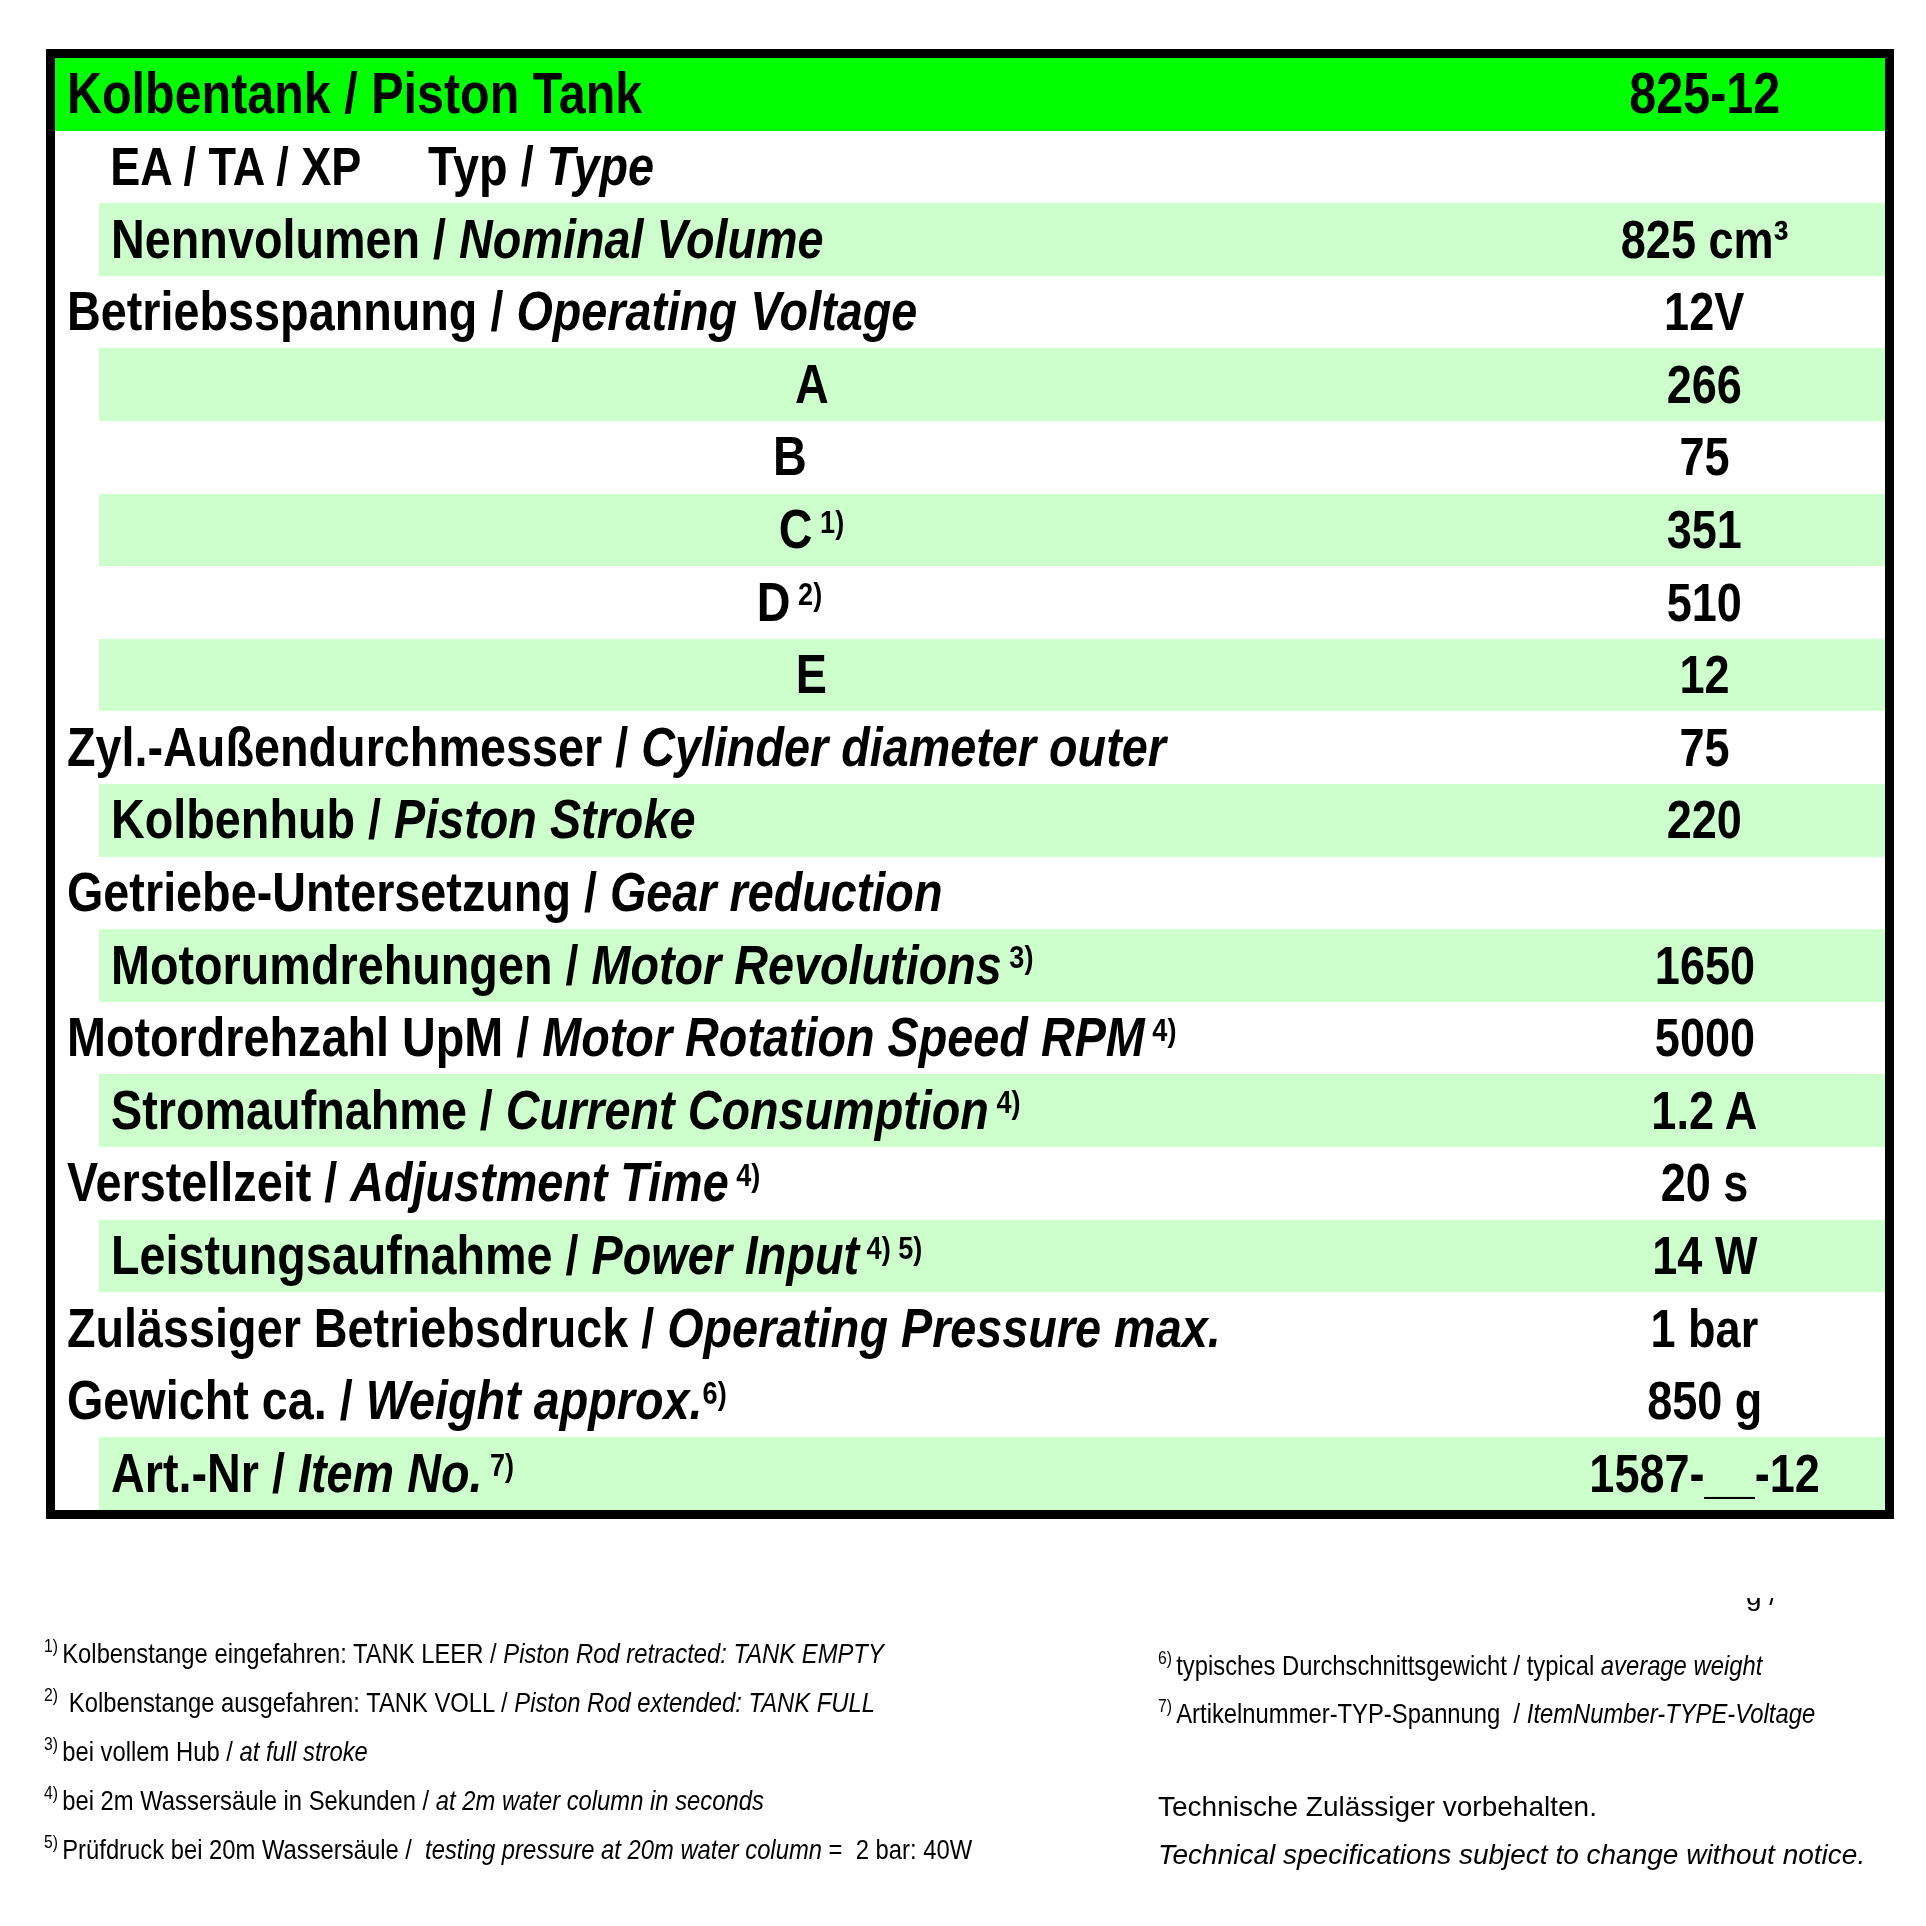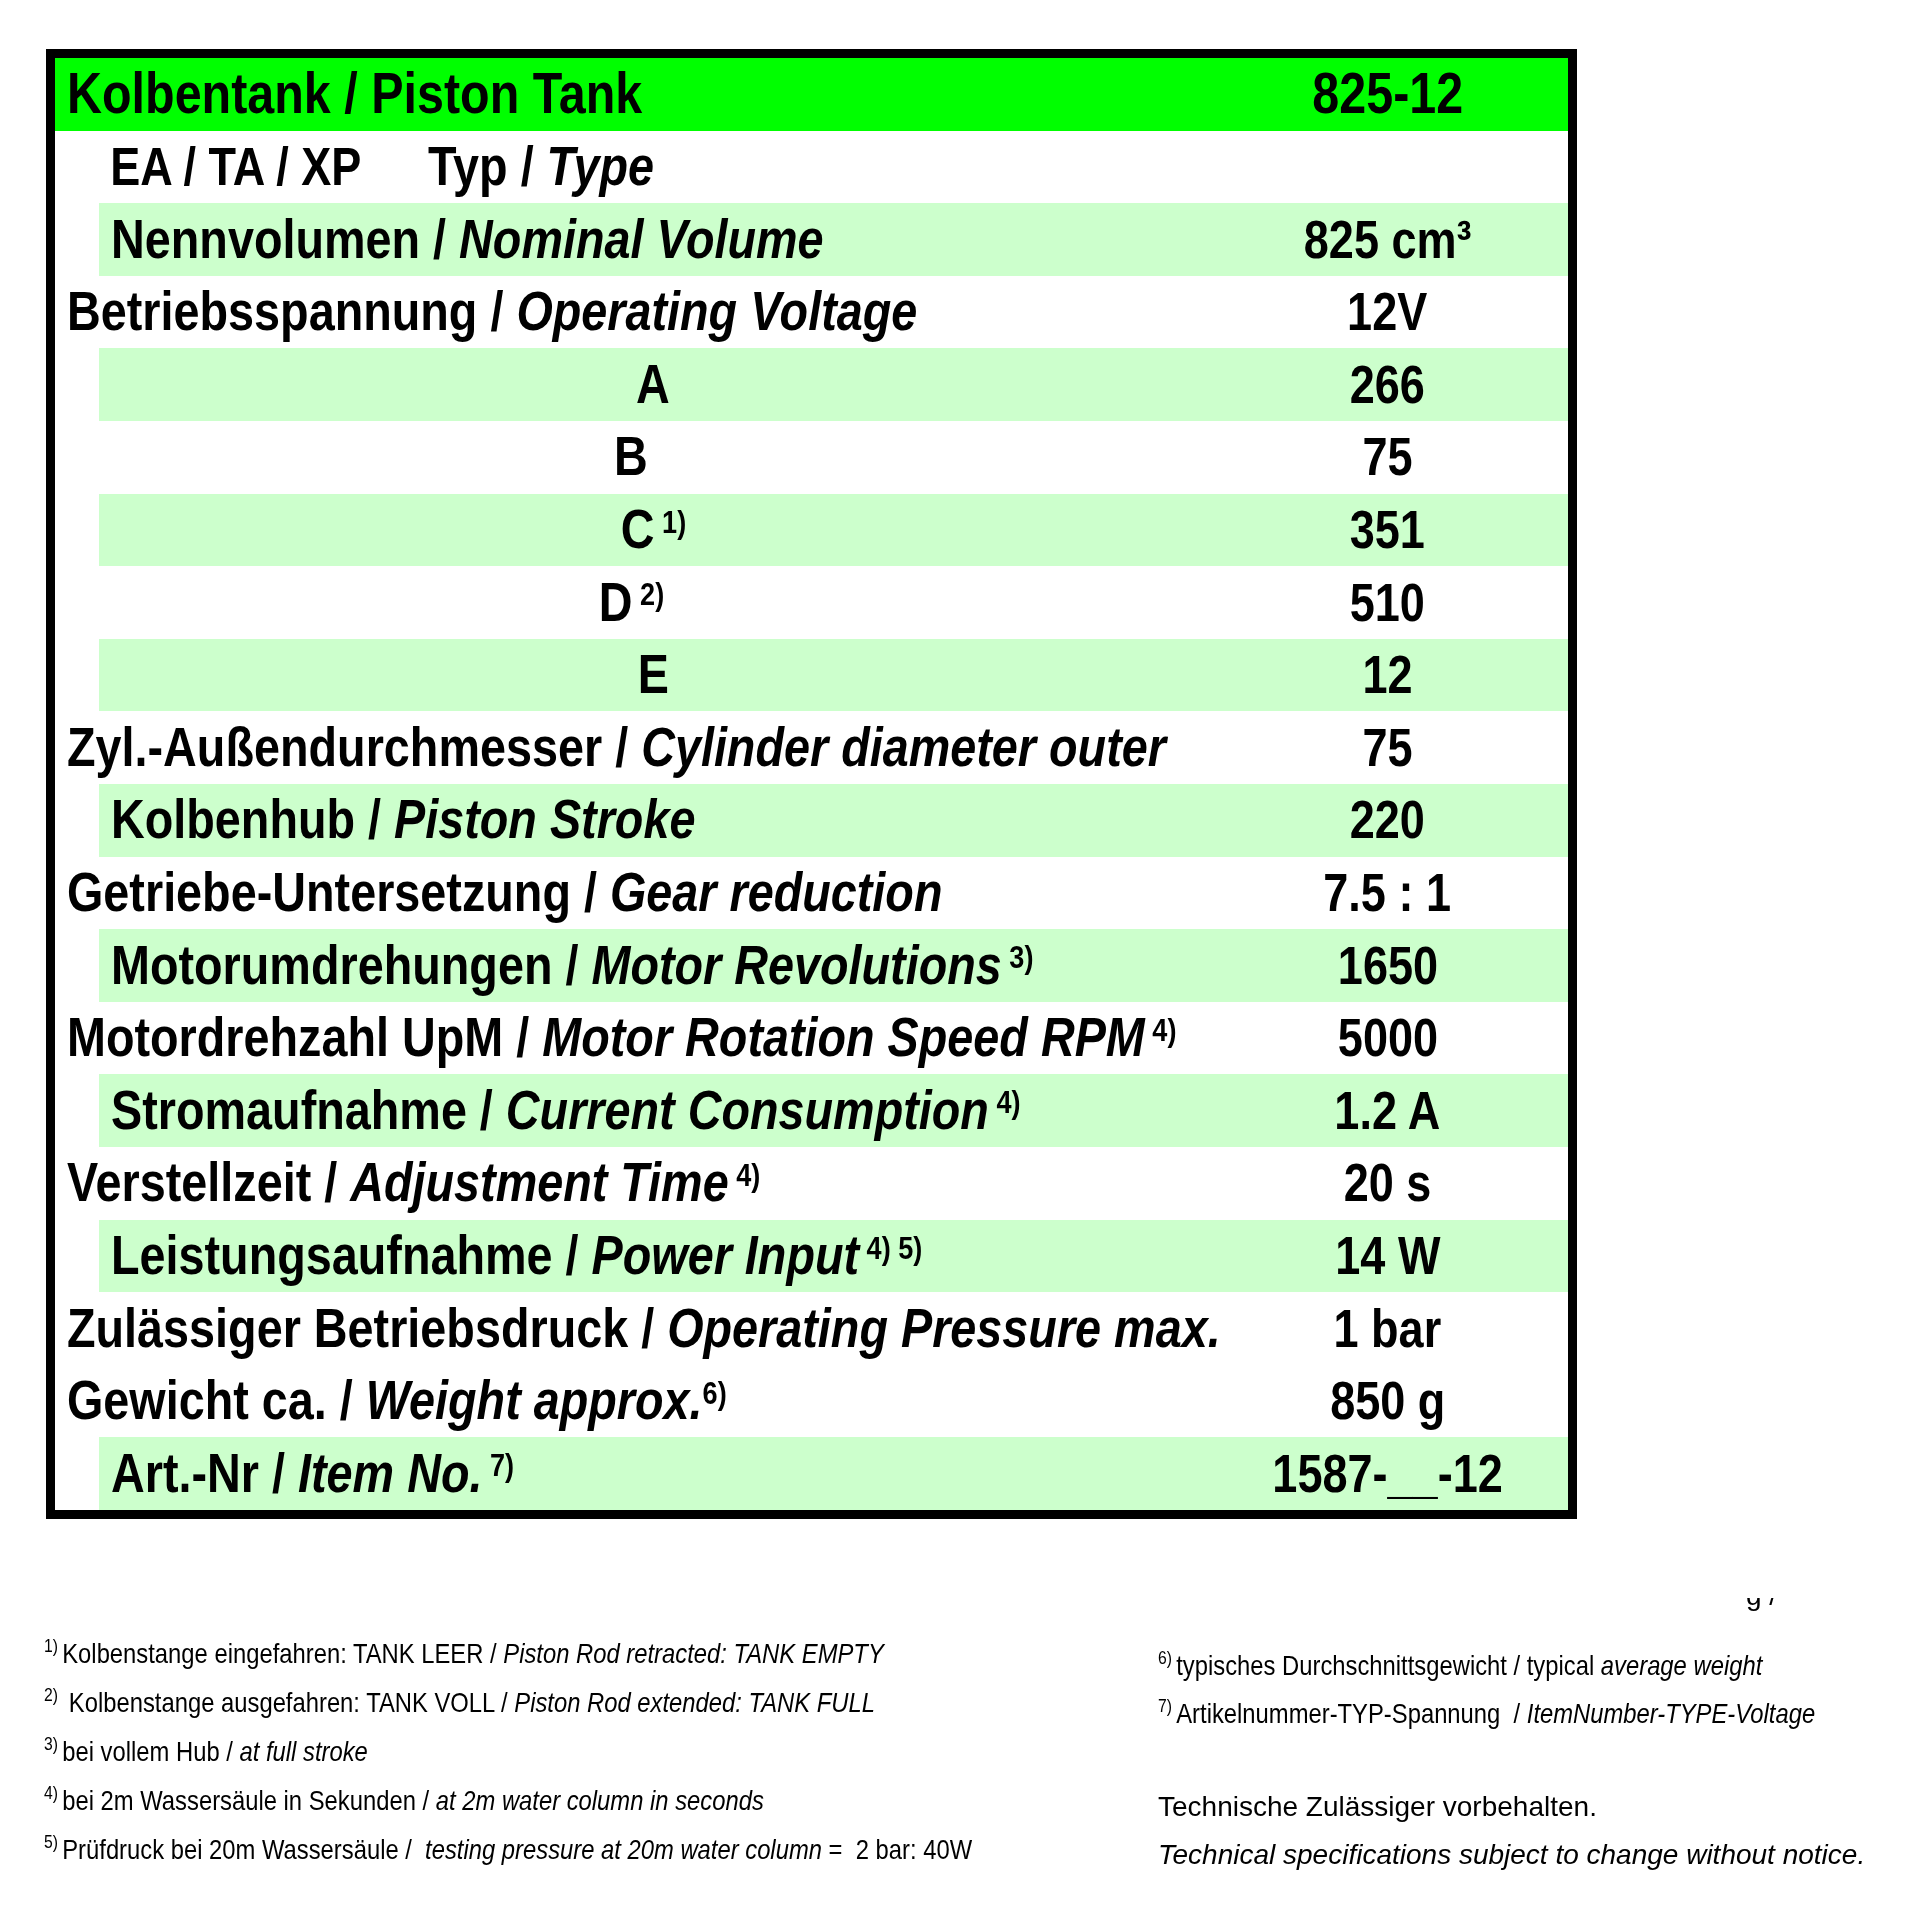"Kolbentank / Piston Tank" .spec-table { width: 1531px -> 1848px }
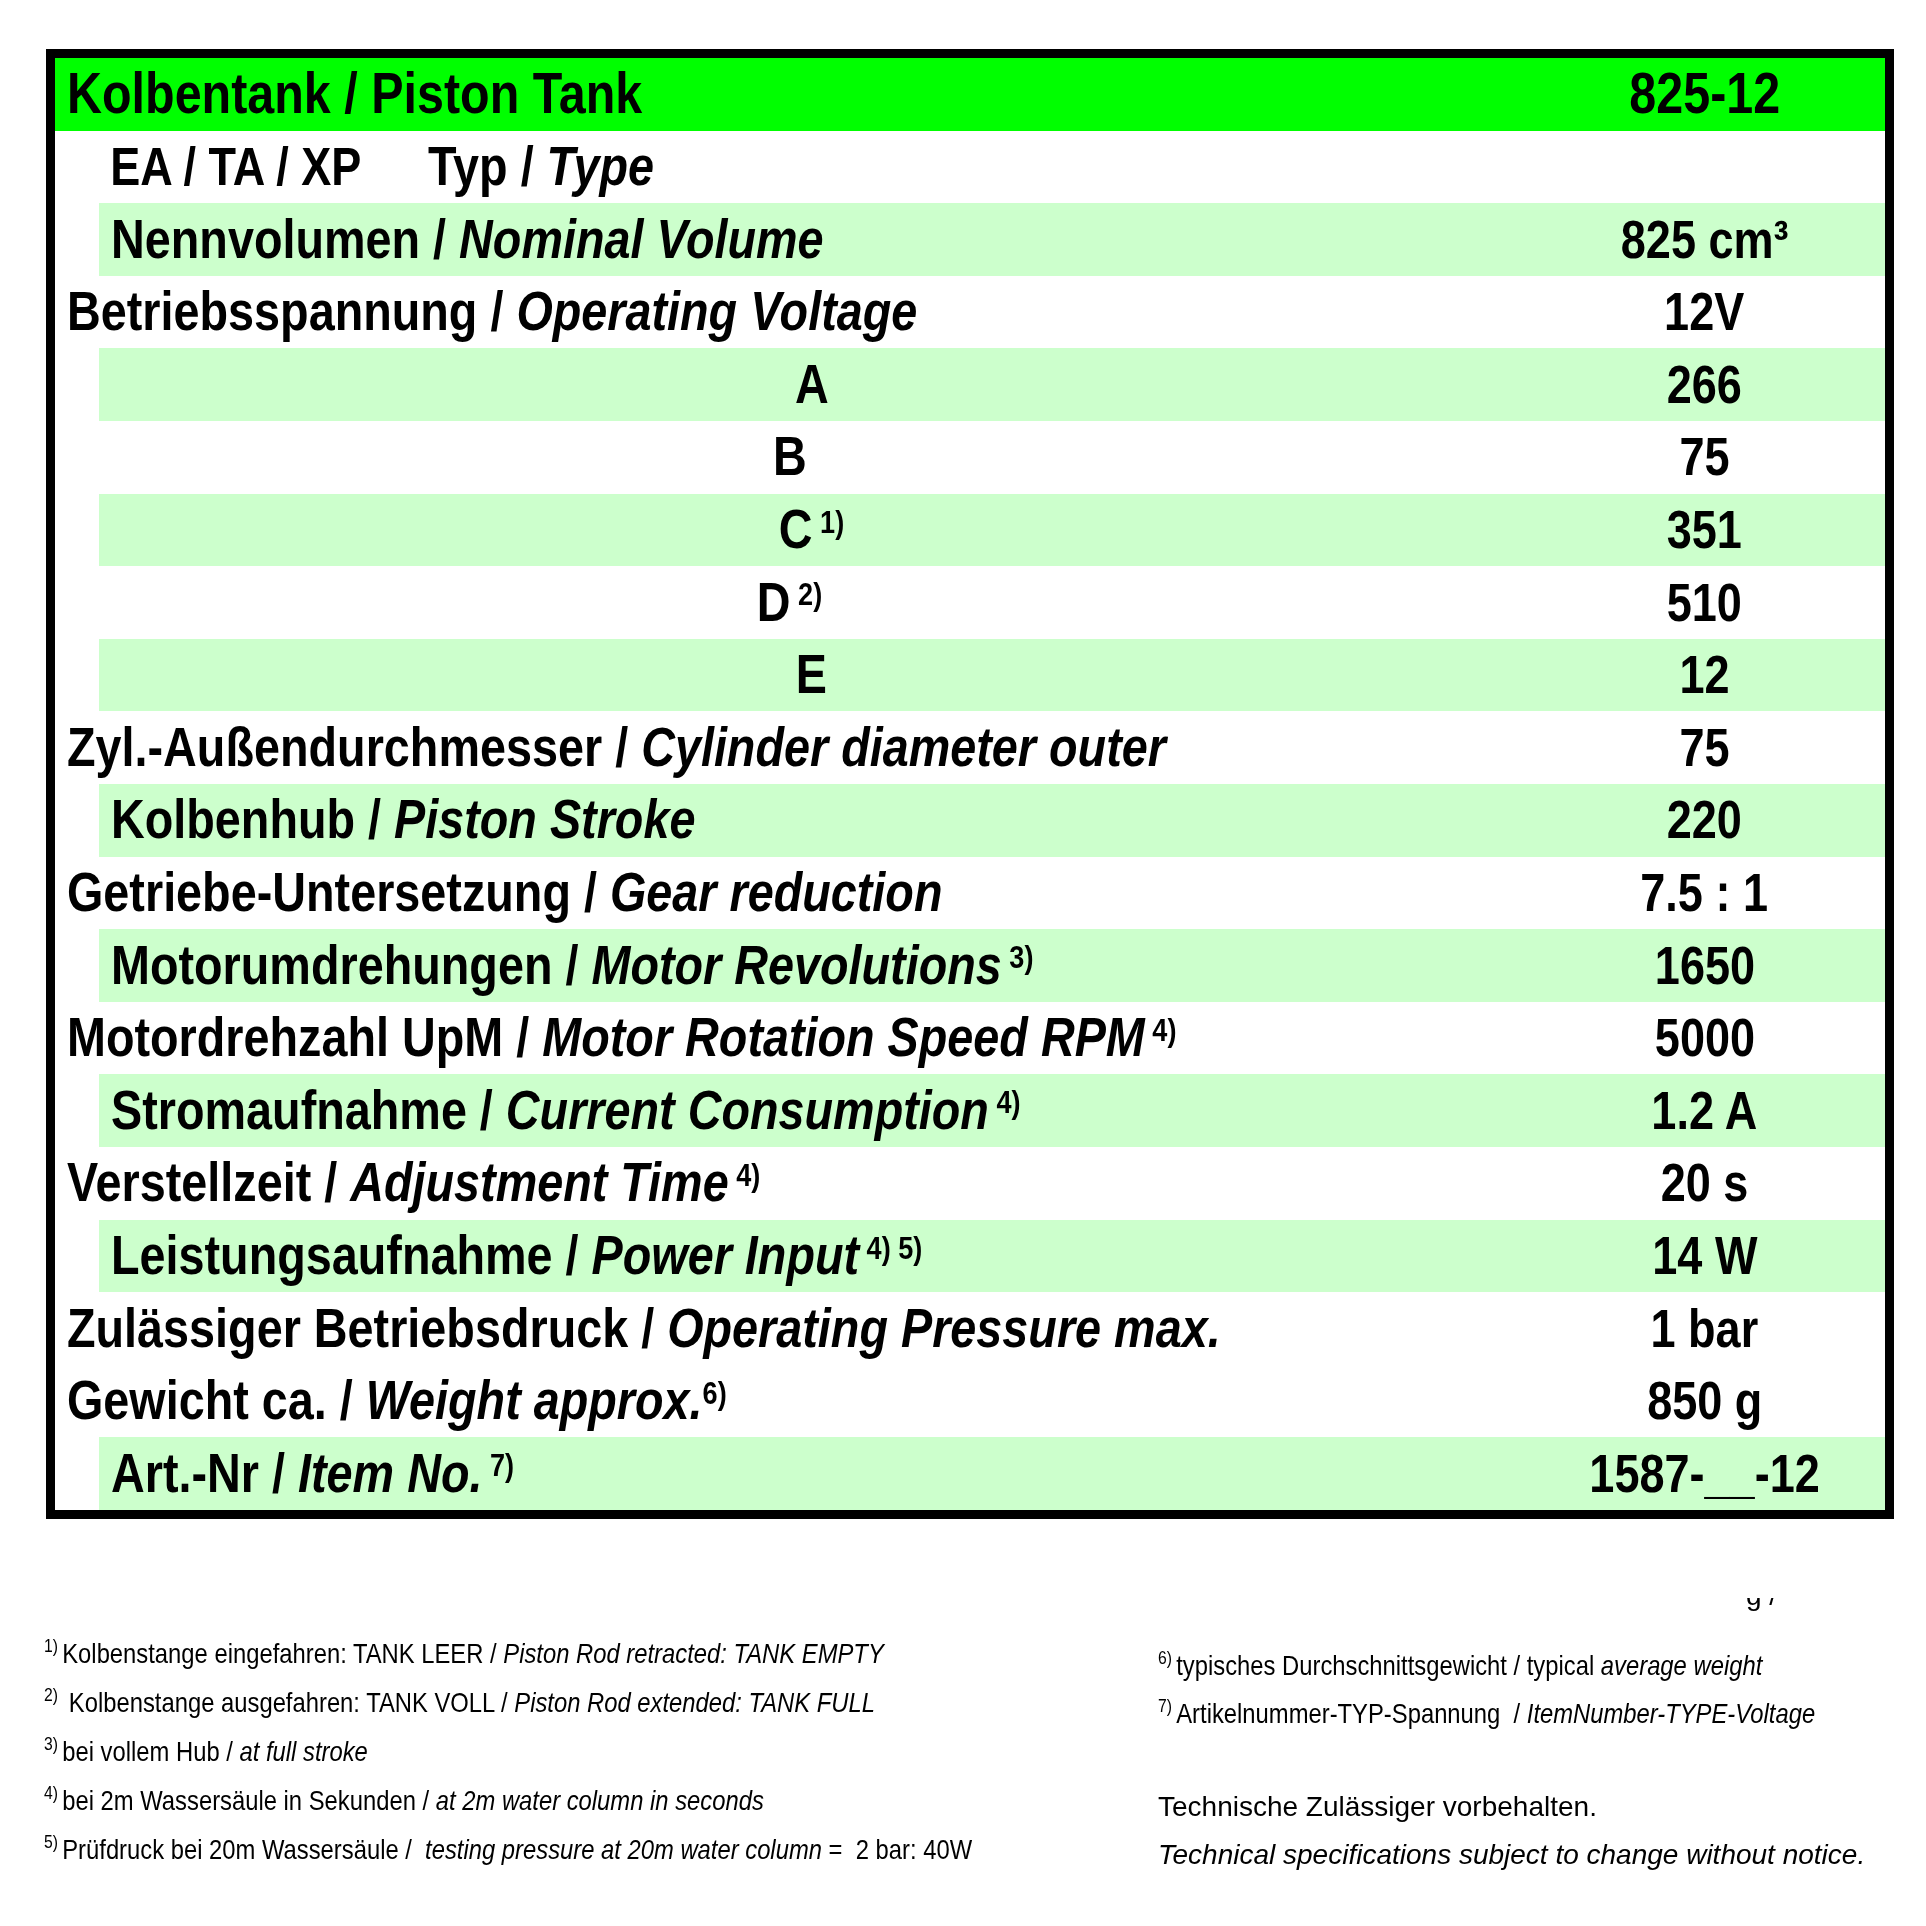"7.5 : 1" div.cell { html: <div> <span>7.5 : 1</span> </div> -> none }
